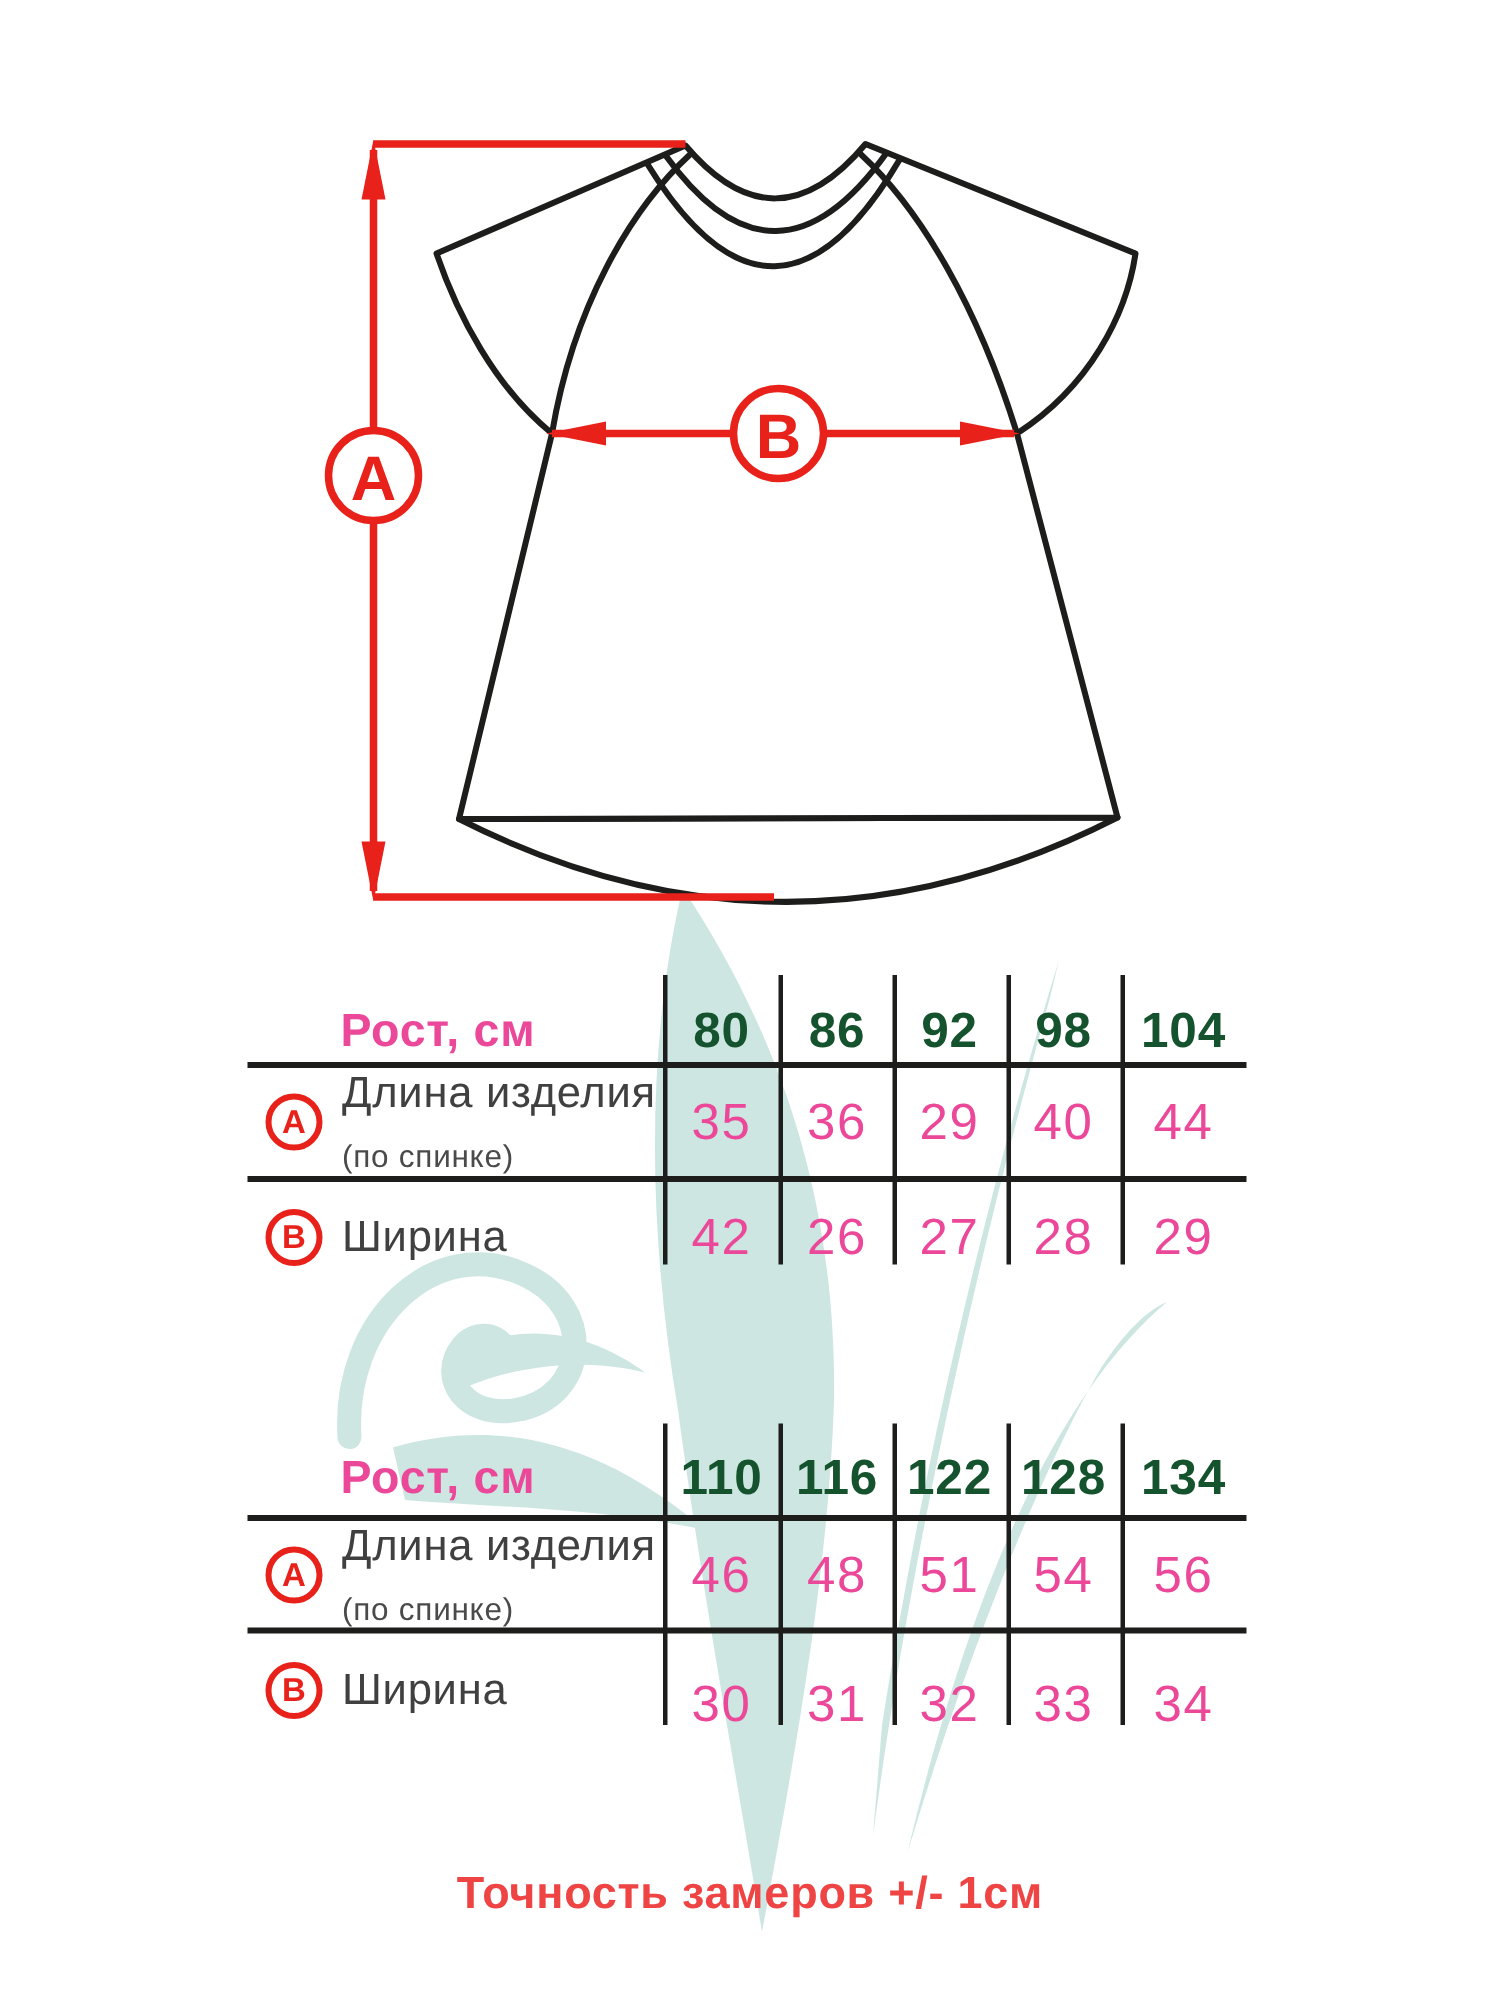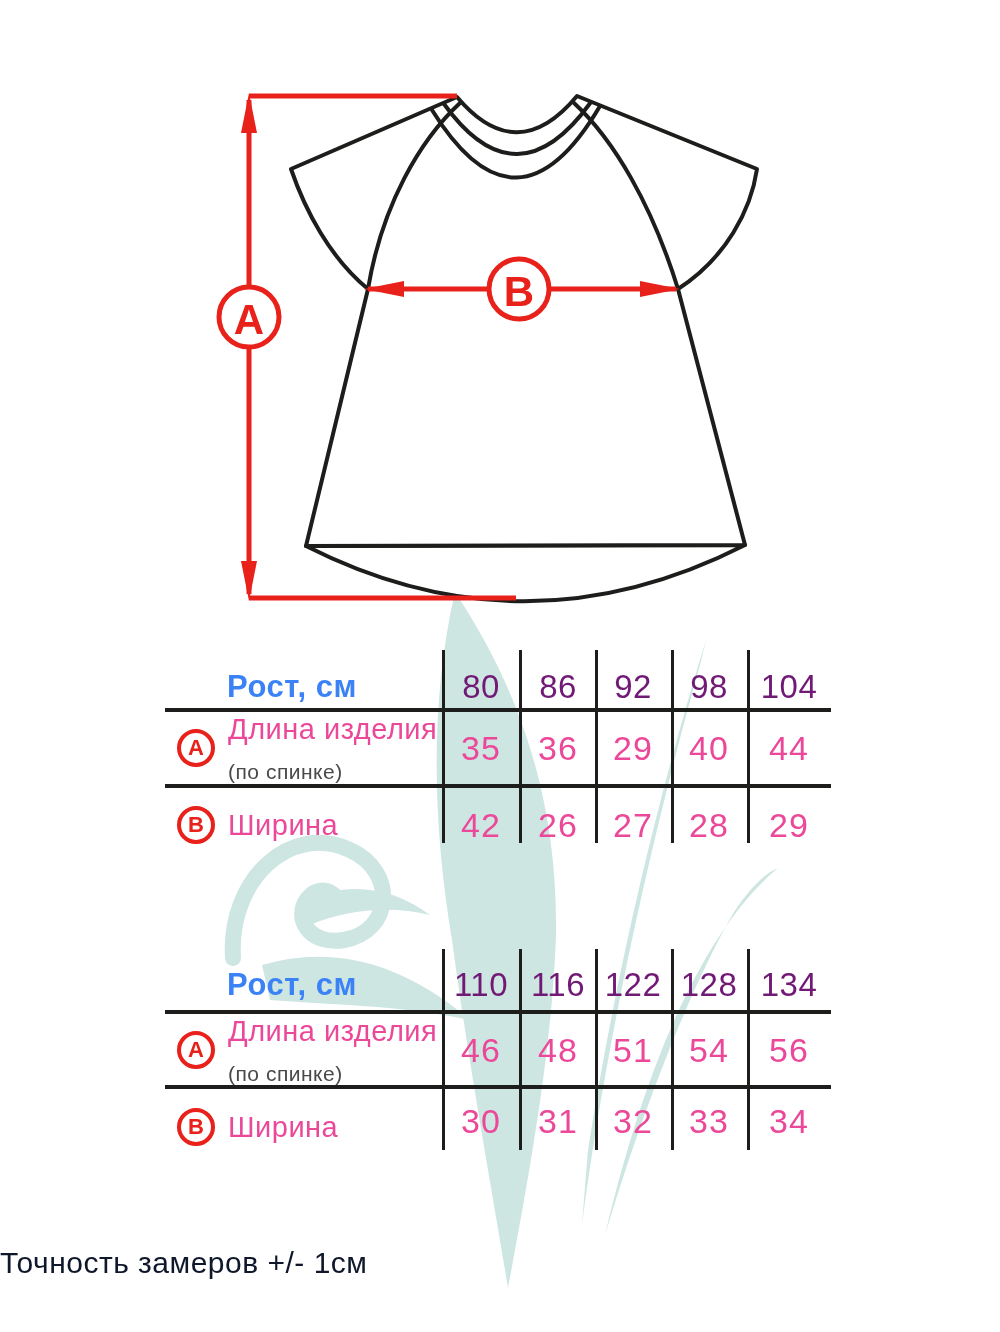"Рост, см" .hdr-label { color: #3b82f6 -> #ec4899 }
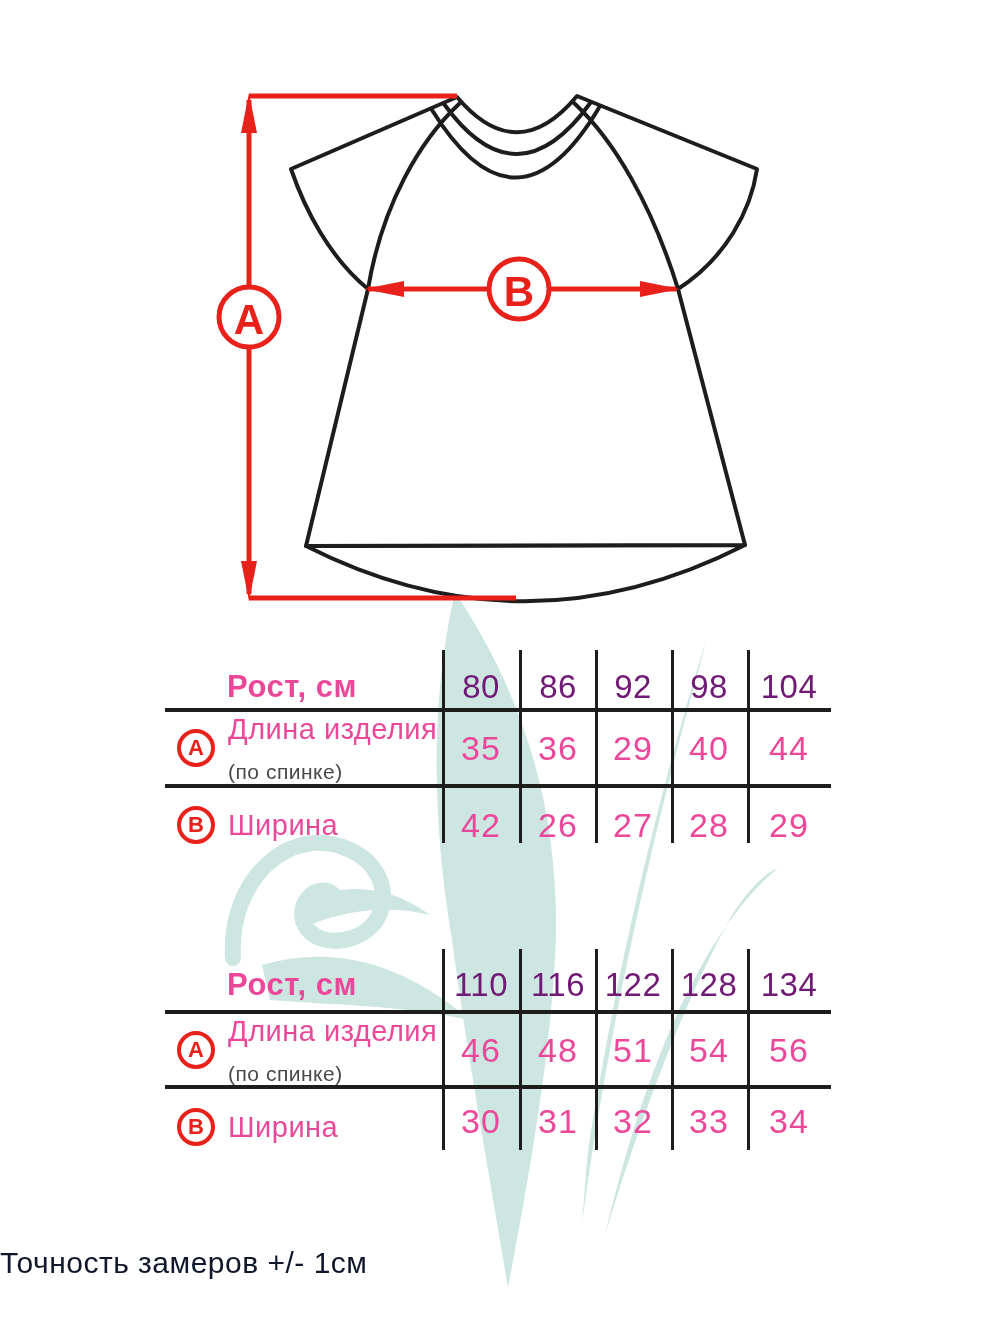"80" .hnum { color: #701a75 -> #14532d; font-weight: normal -> bold }
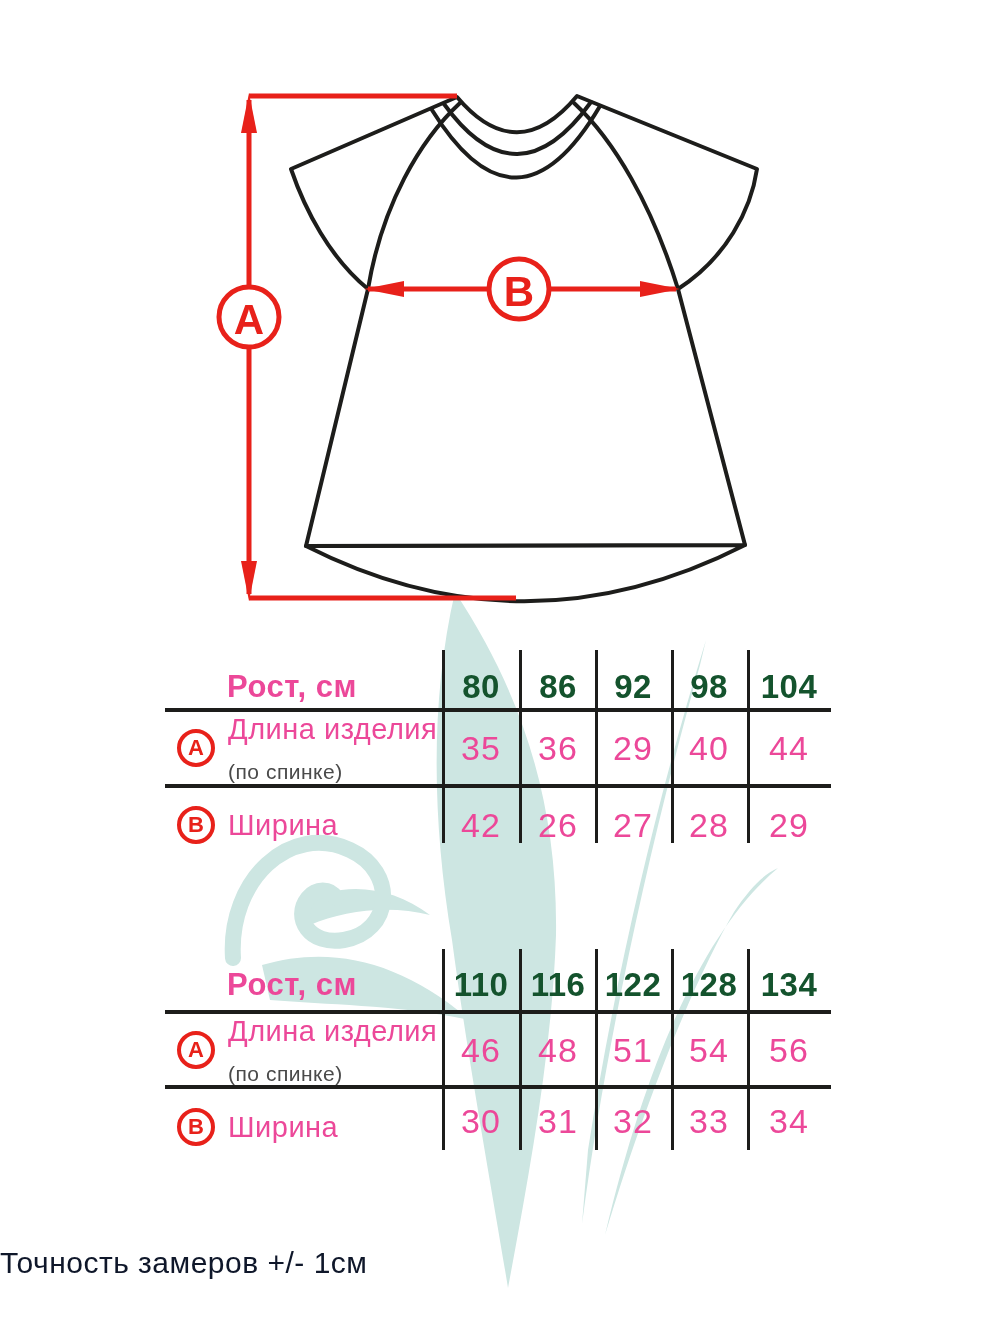"Длина изделия" .lbl { color: #ec4899 -> #404040 }
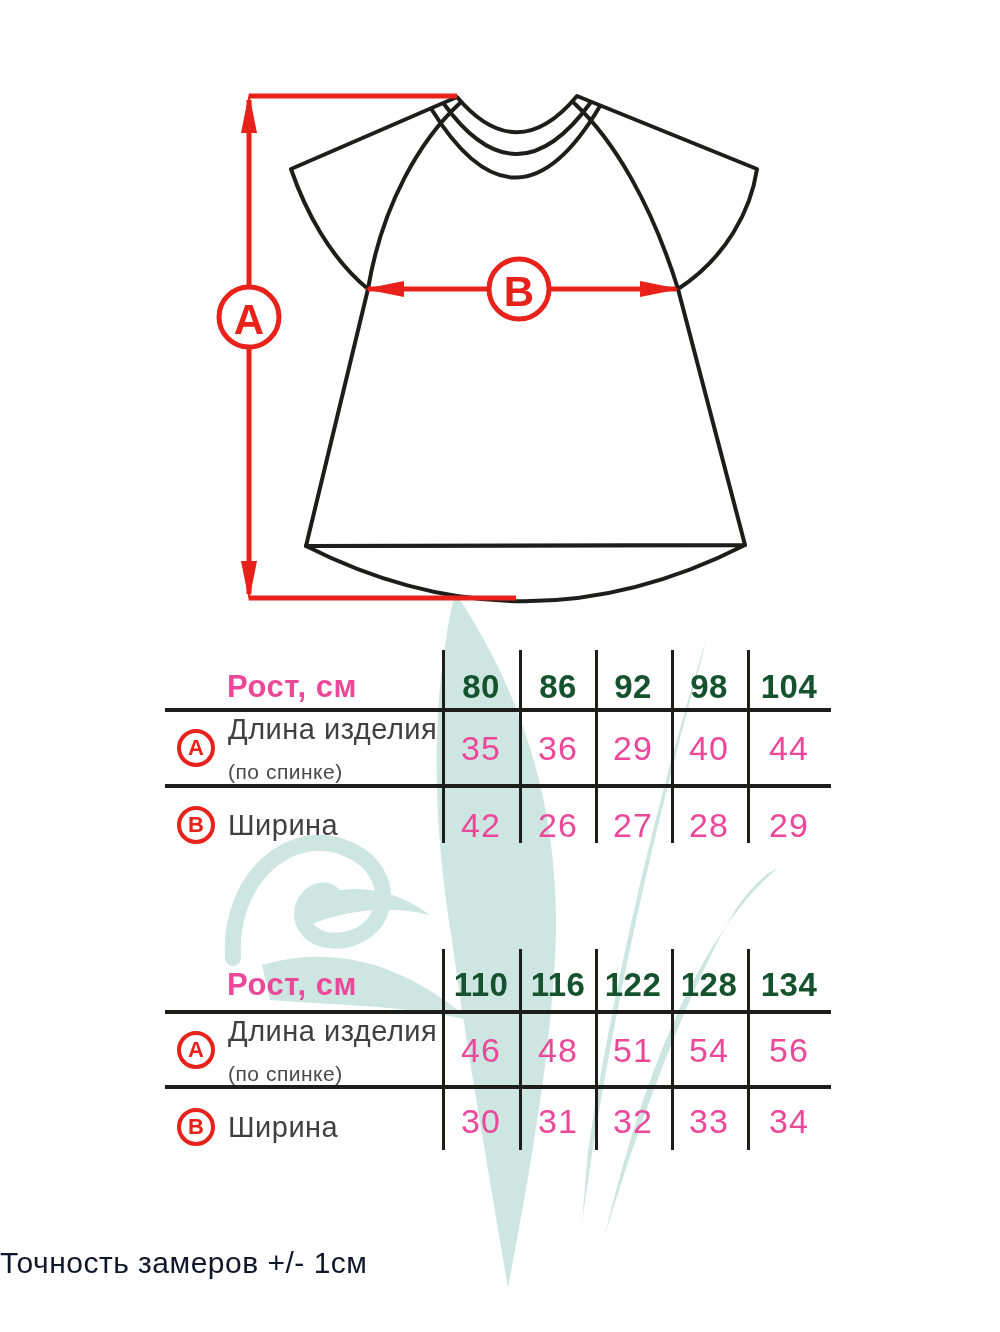"30" #t2 .rB { top: 144px -> 159px }
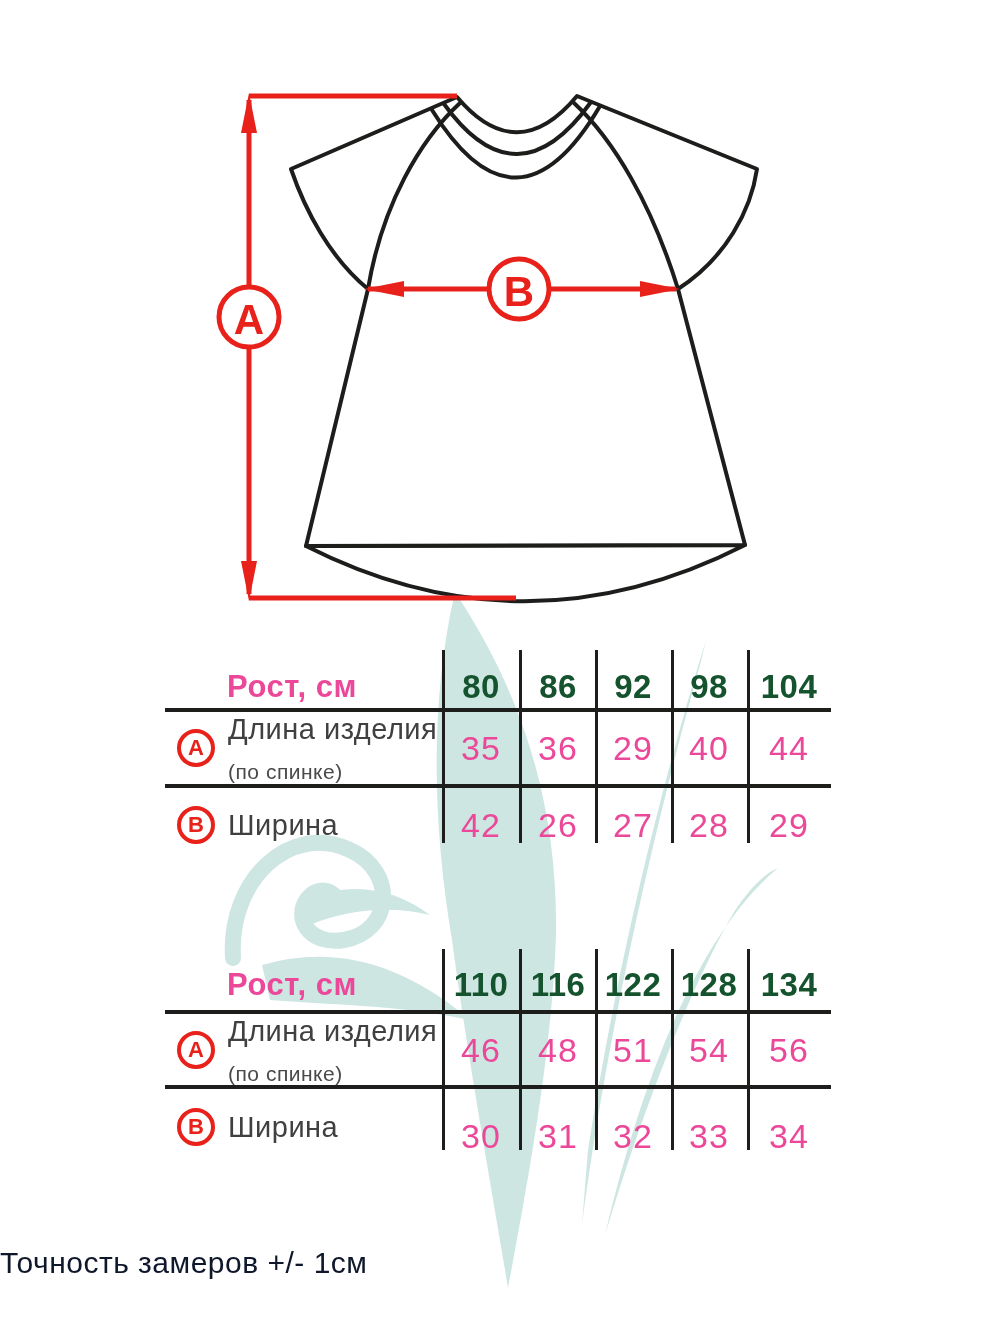"Точность замеров +/- 1см" .footer { color: #0f172a -> #ef4444; font-weight: normal -> bold; text-align: left -> center }
